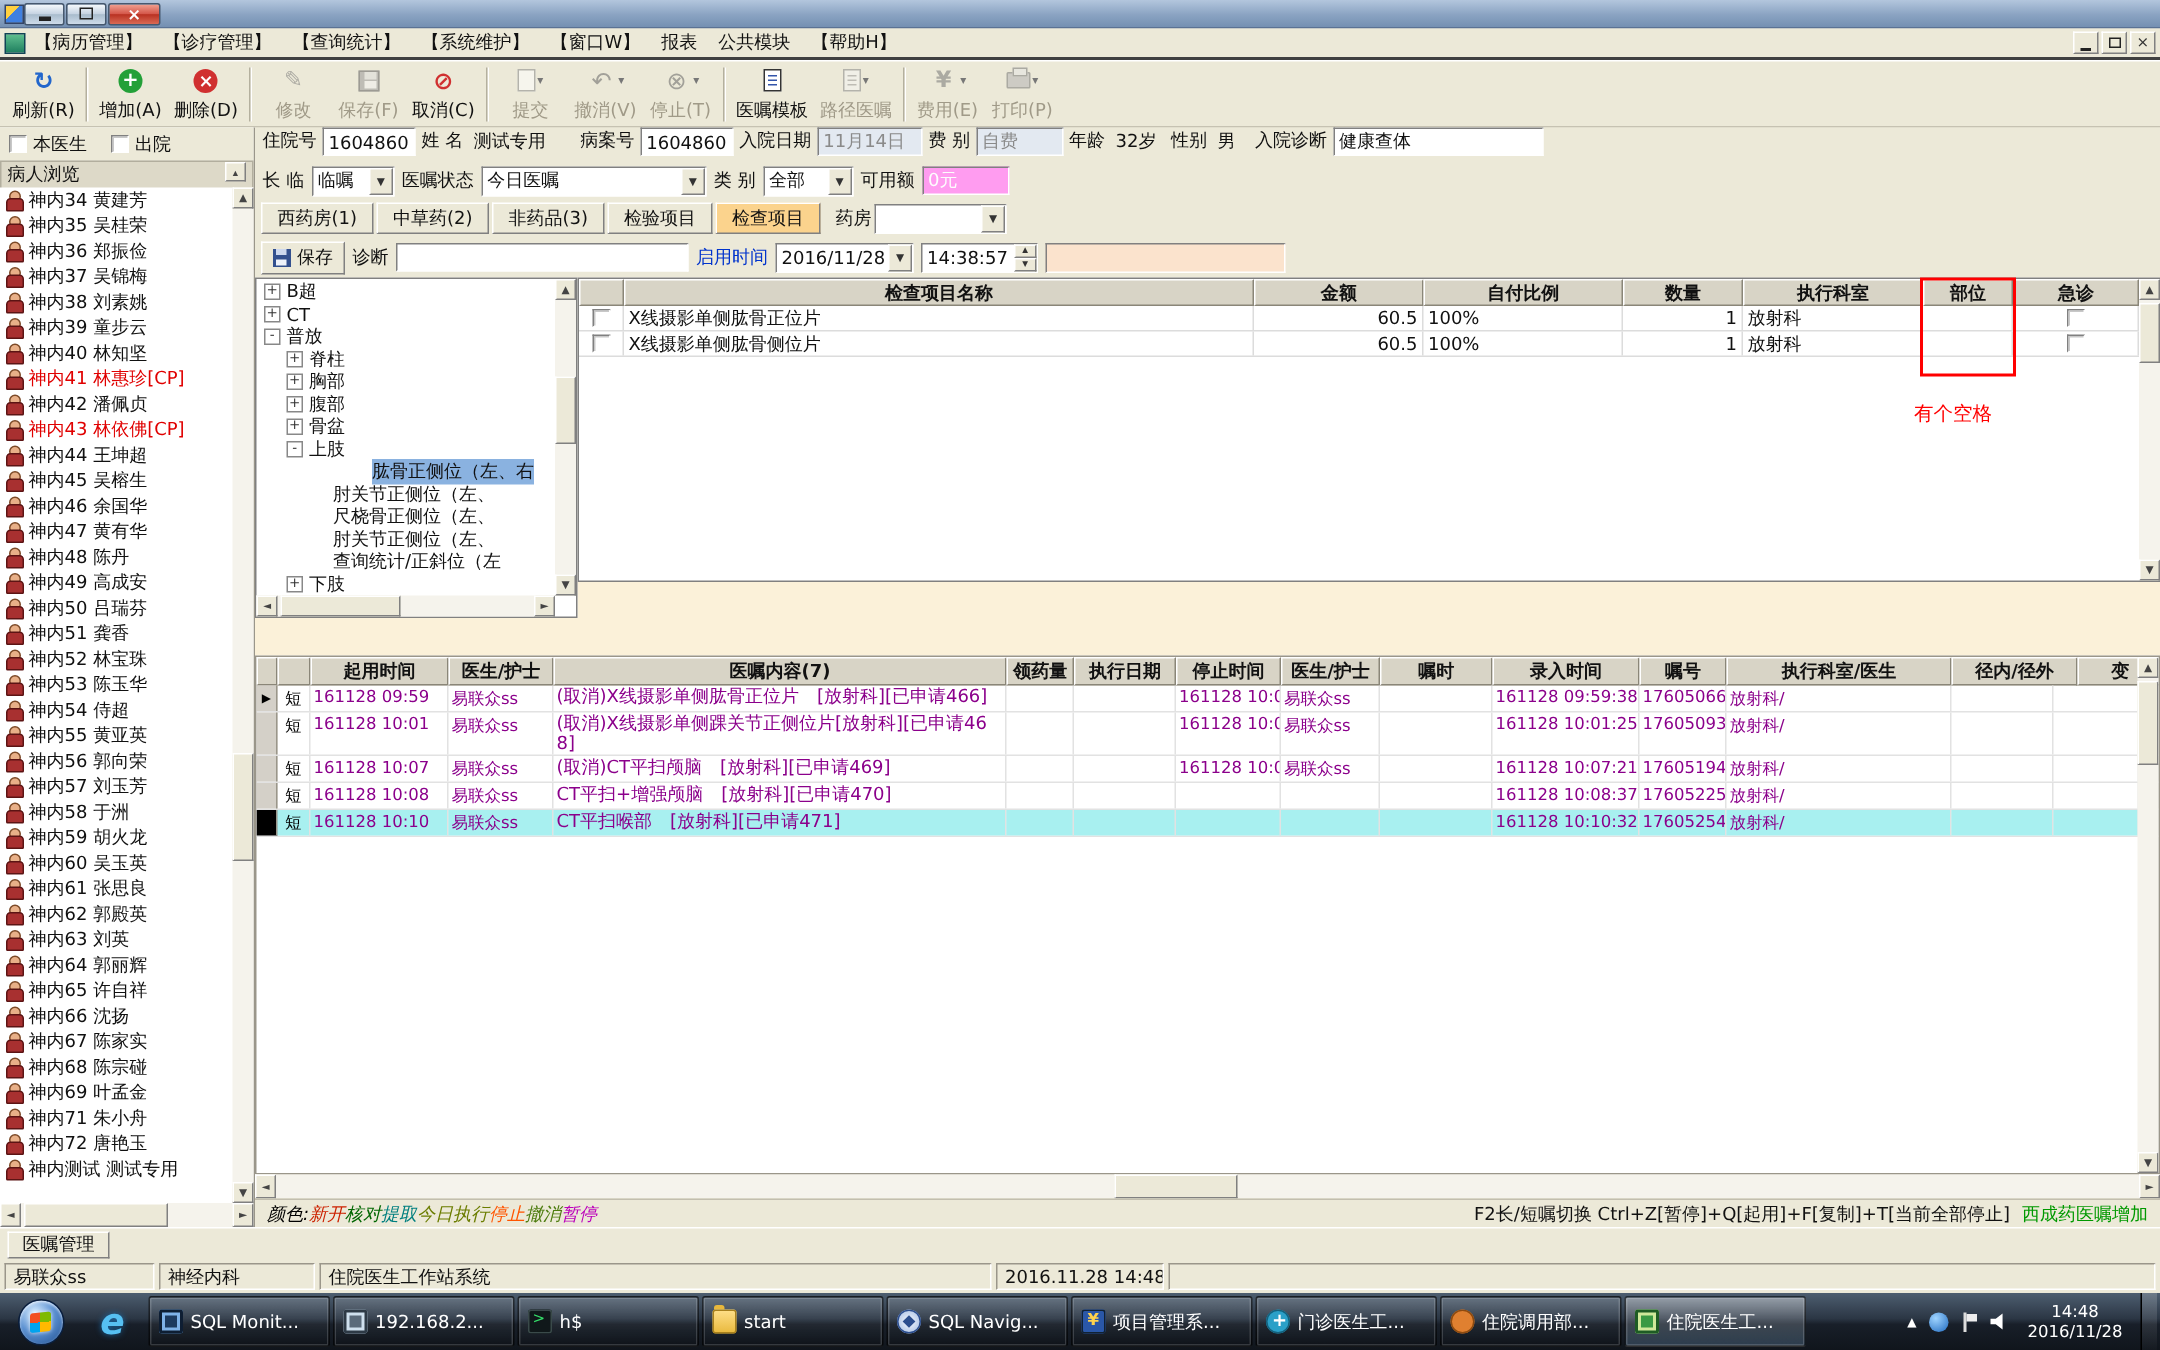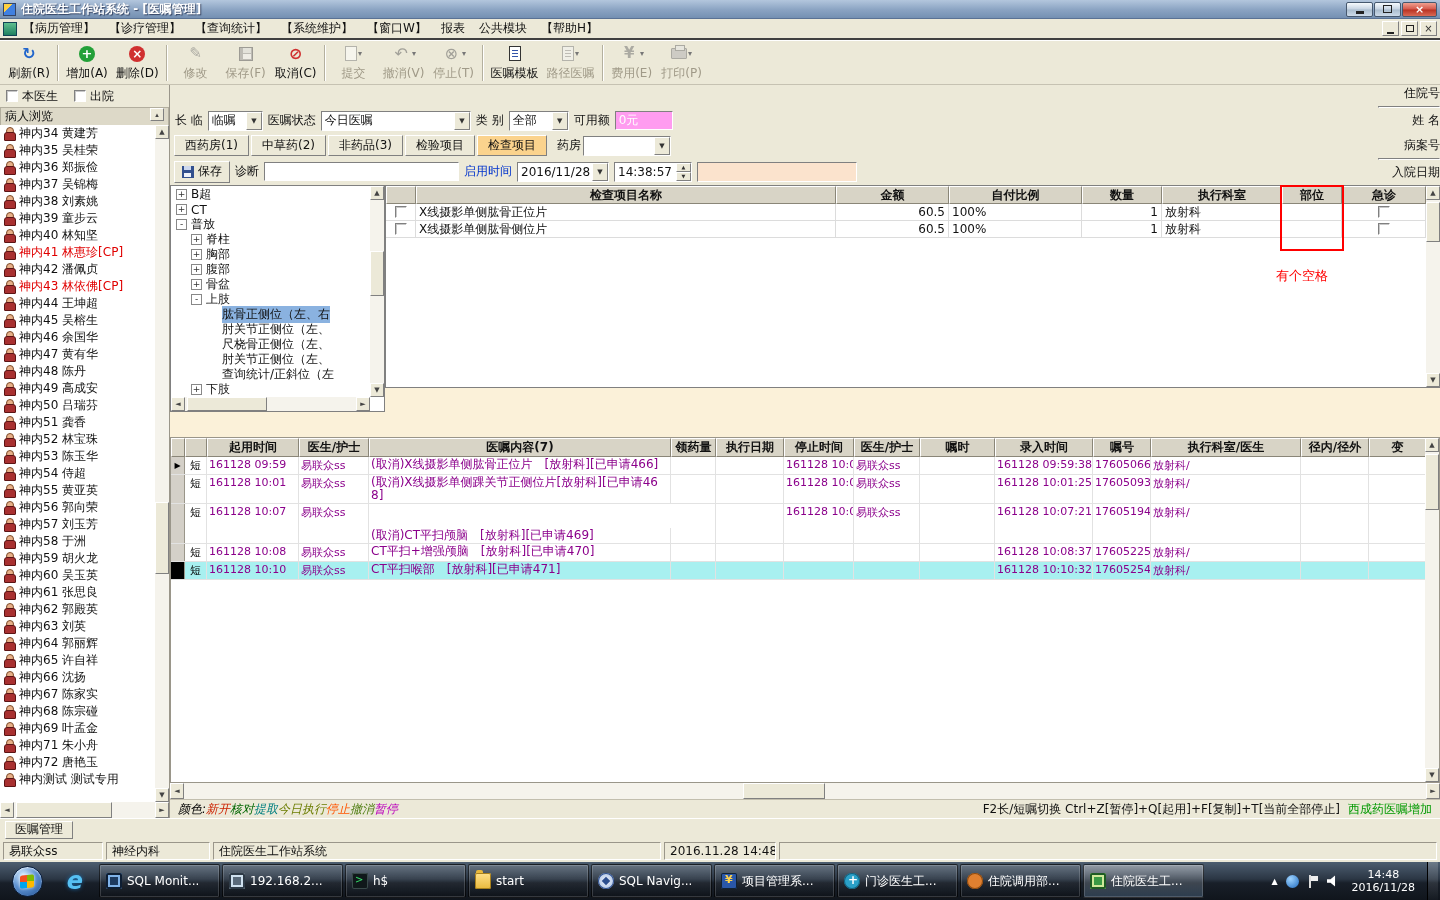"住院医生工作站系统 - [医嘱管理]" span.title { html: <span>住院医生工作站系统 - [医嘱管理]</span> -> none }
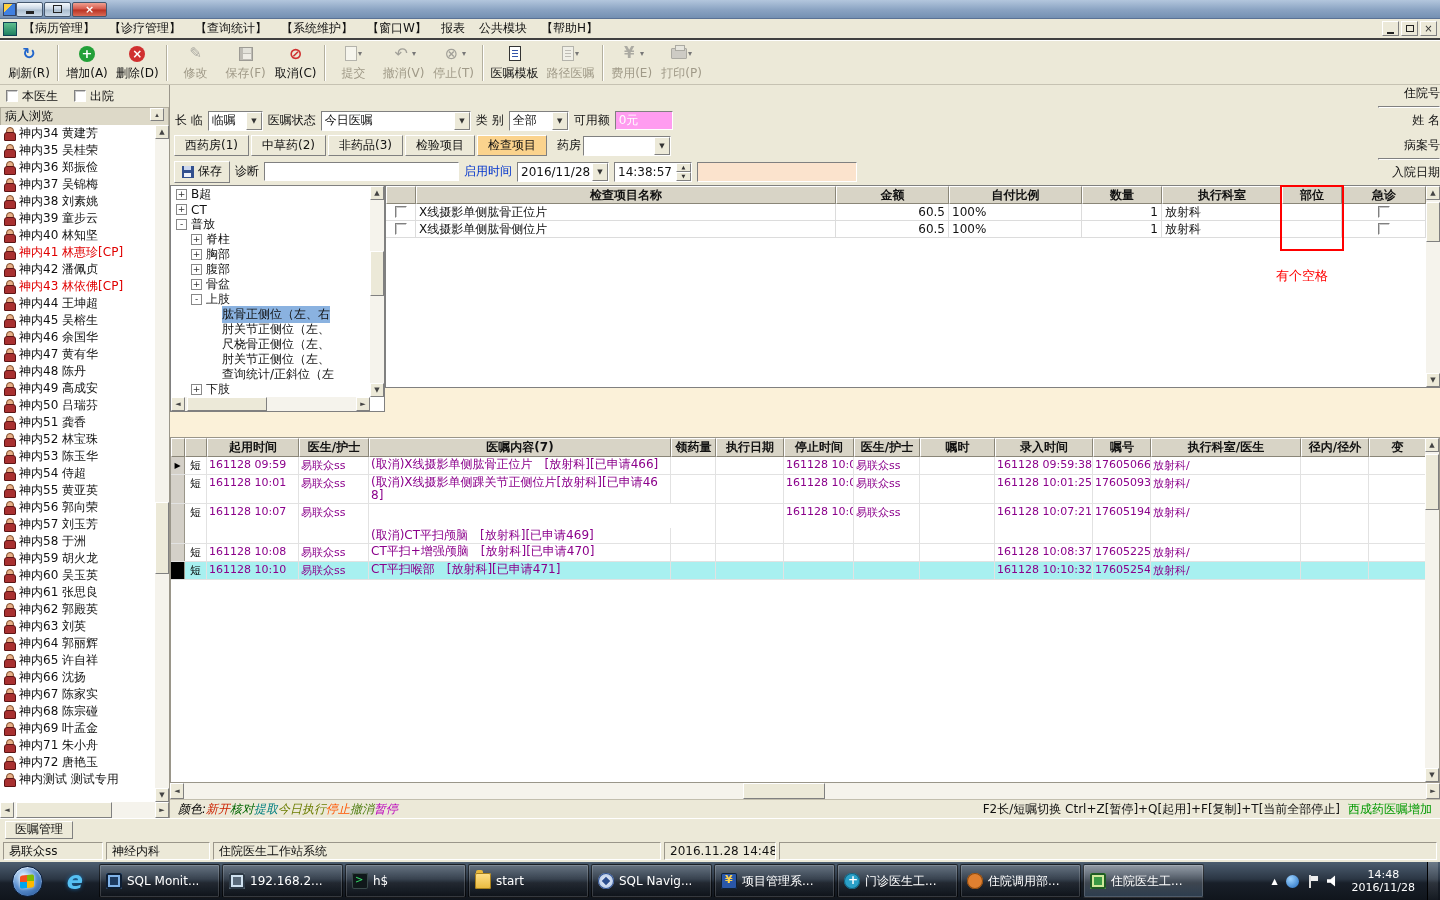"住院号" .pbar1 { align-items: flex-end -> flex-start; flex-direction: column -> none }
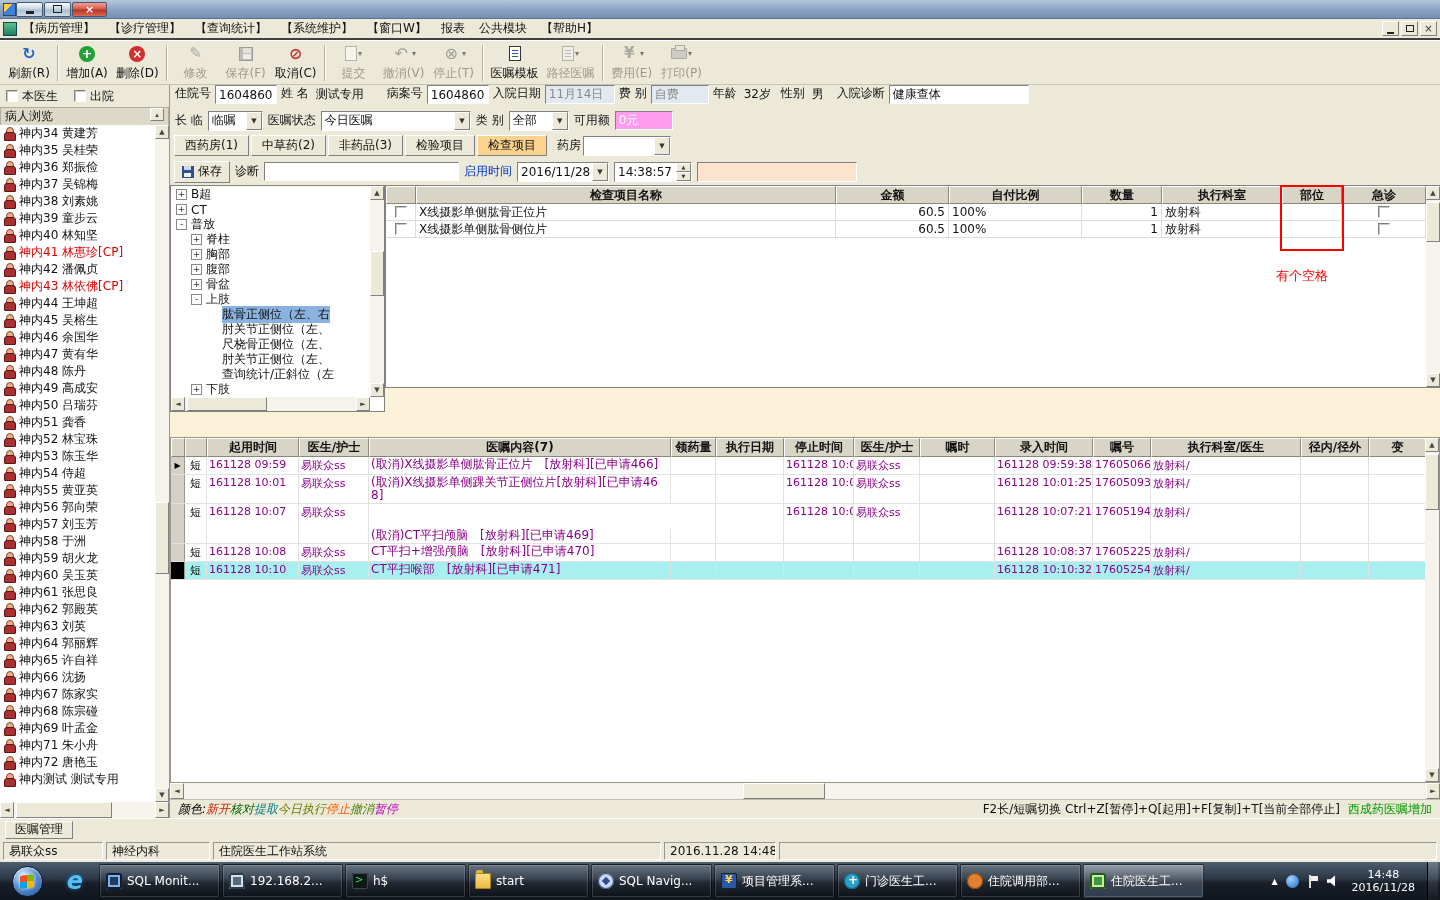"肱骨正侧位（左、右" div.tree-row { padding-left: 50px -> 76px }
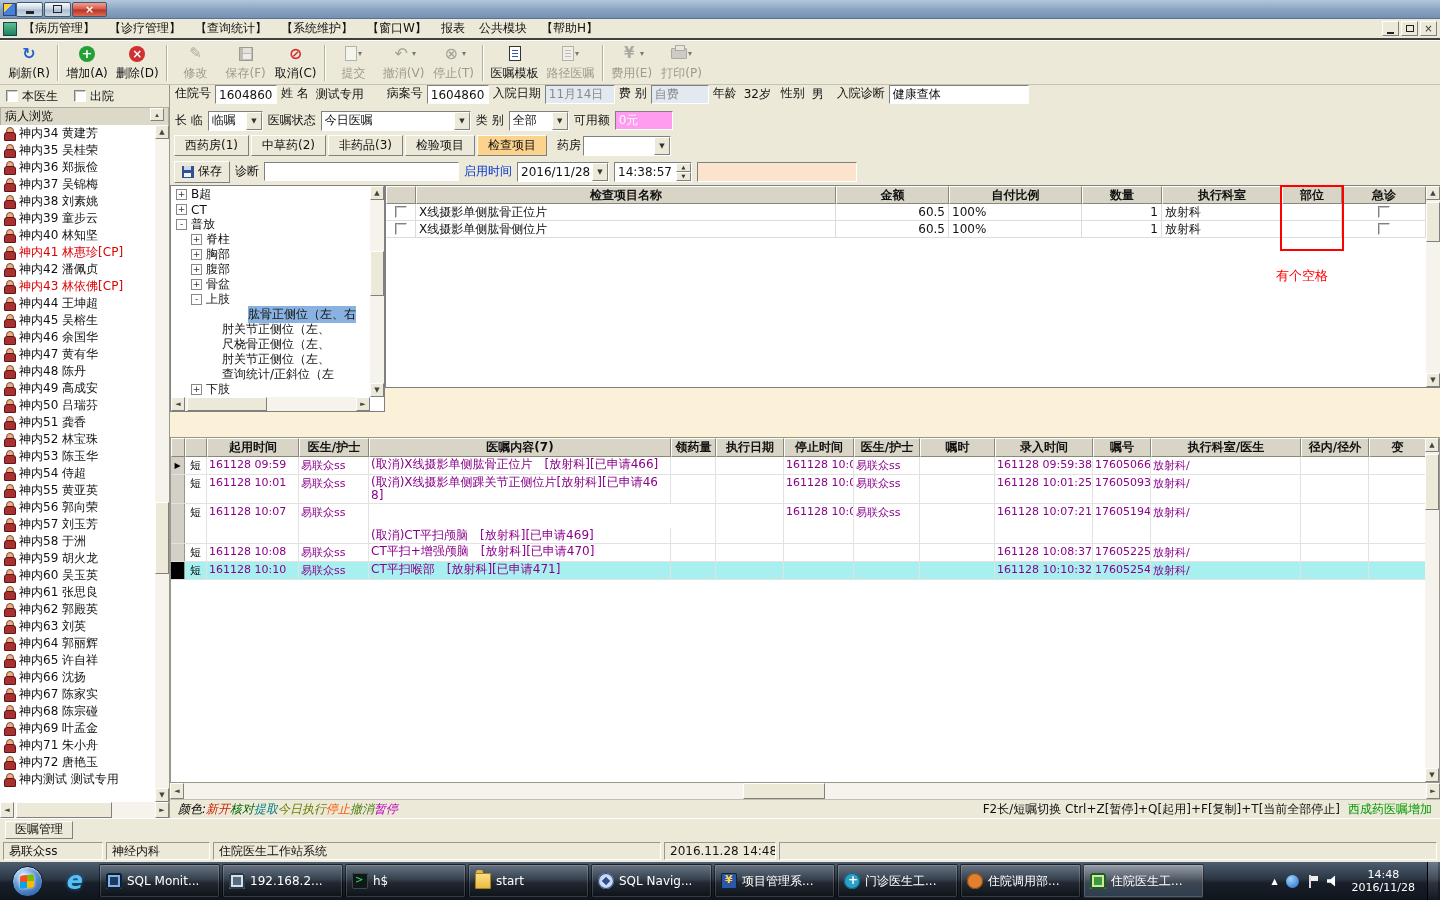"径内/径外" span.ohcell { width: 68px -> 84px }
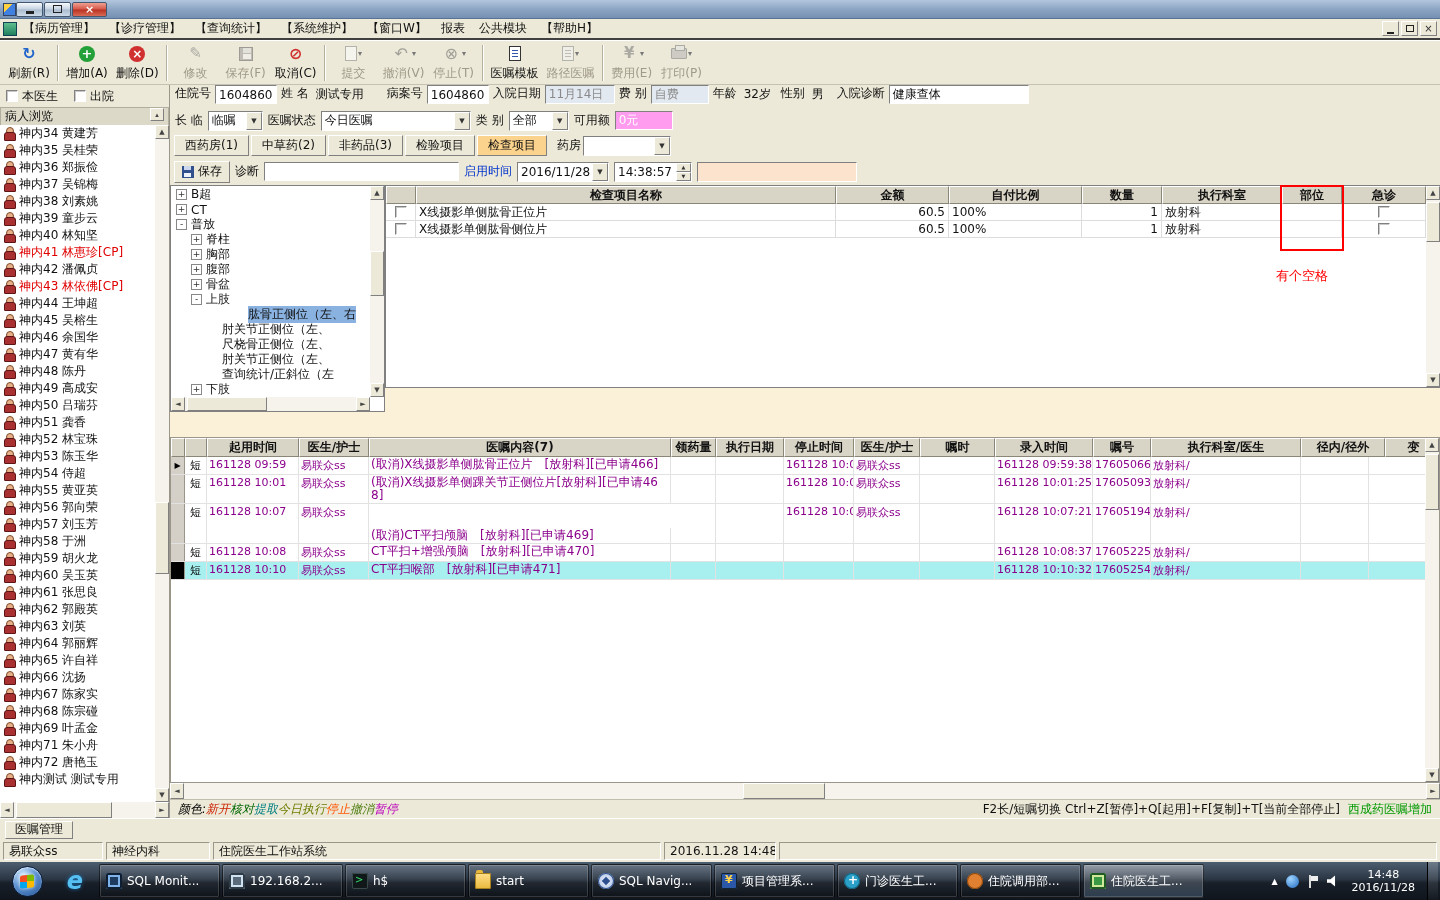"(取消)CT平扫颅脑 [放射科][已申请469]" span.ocell { margin-top: 24px -> none }
